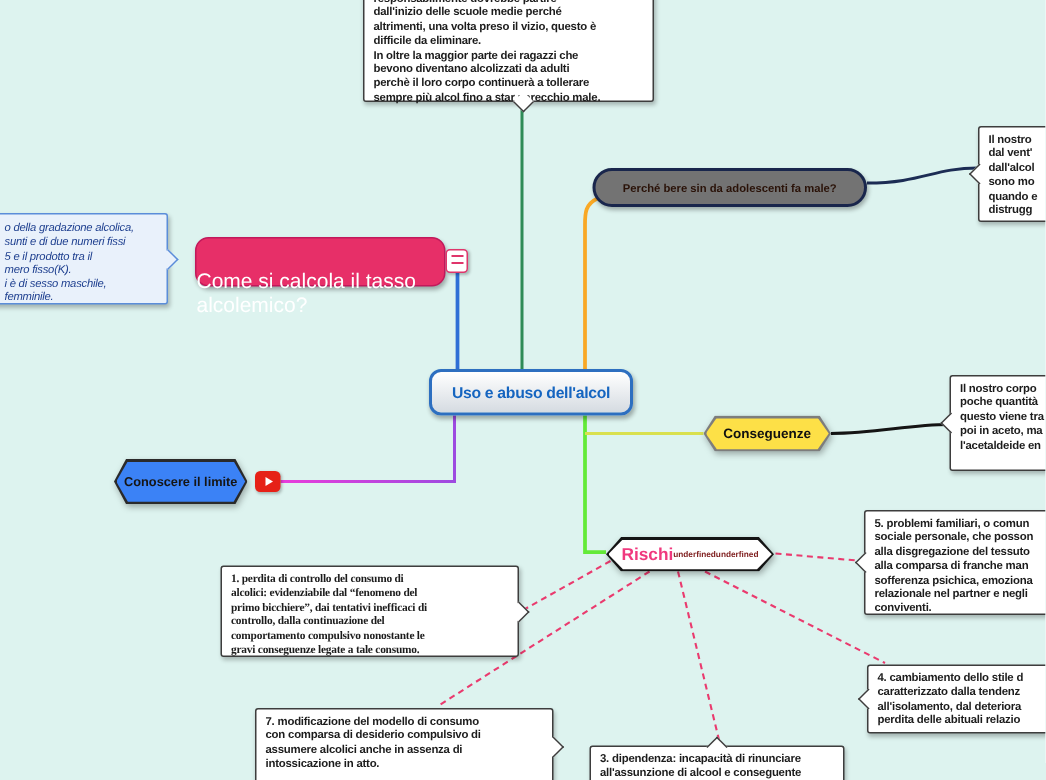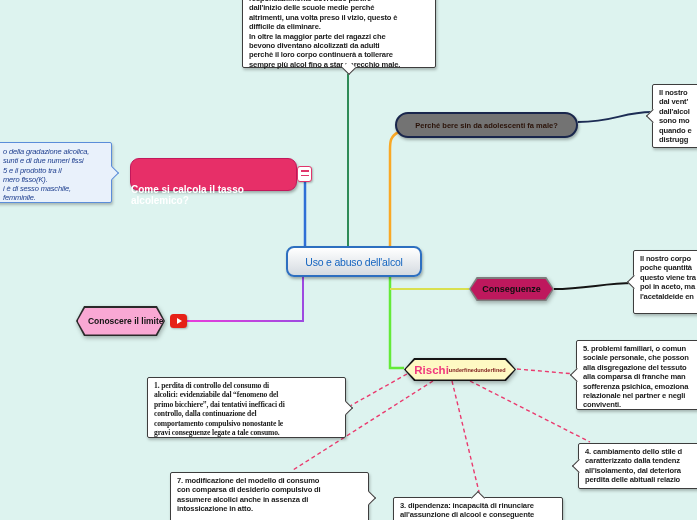"Come si calcola il tasso" .pinkq span { font-size: 10px -> 14px; font-weight: 700 -> 400 }
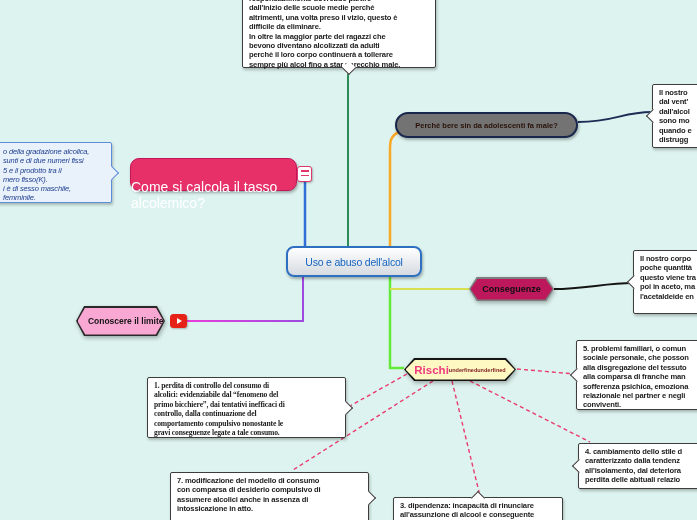"Uso e abuso dell'alcol" .central span { font-weight: normal -> bold }
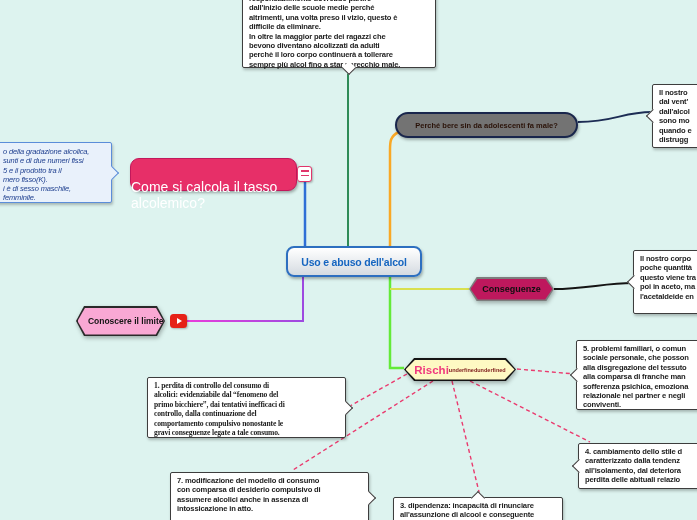"Conseguenze" .hex-conseg .hex-f { background: #be185d -> #fde047 }
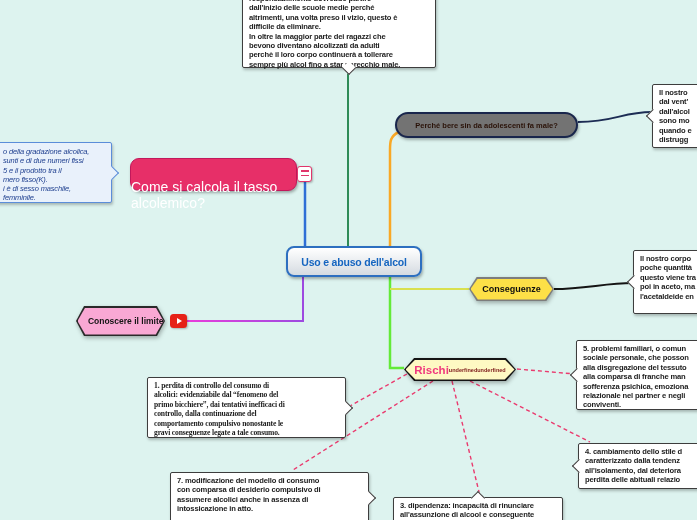"Conoscere il limite" .hex-yellow .hex-f { background: #f9a8d4 -> #3b82f6; justify-content: flex-end -> none }
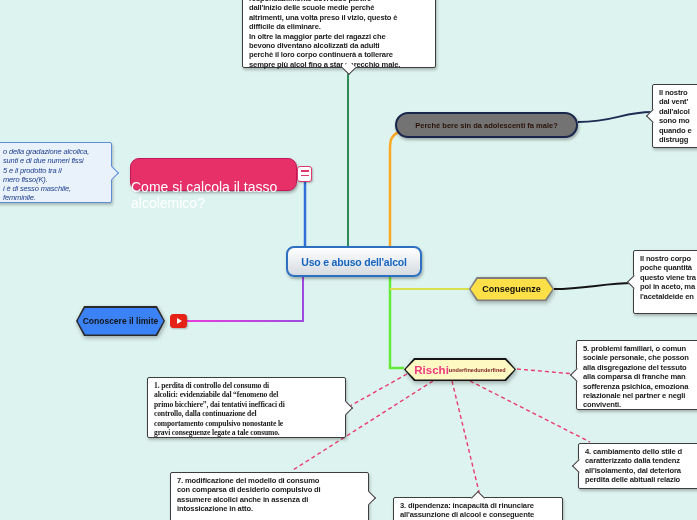"Rischi" .hex-green .hex-f { background: #fef9c3 -> #ffffff }
